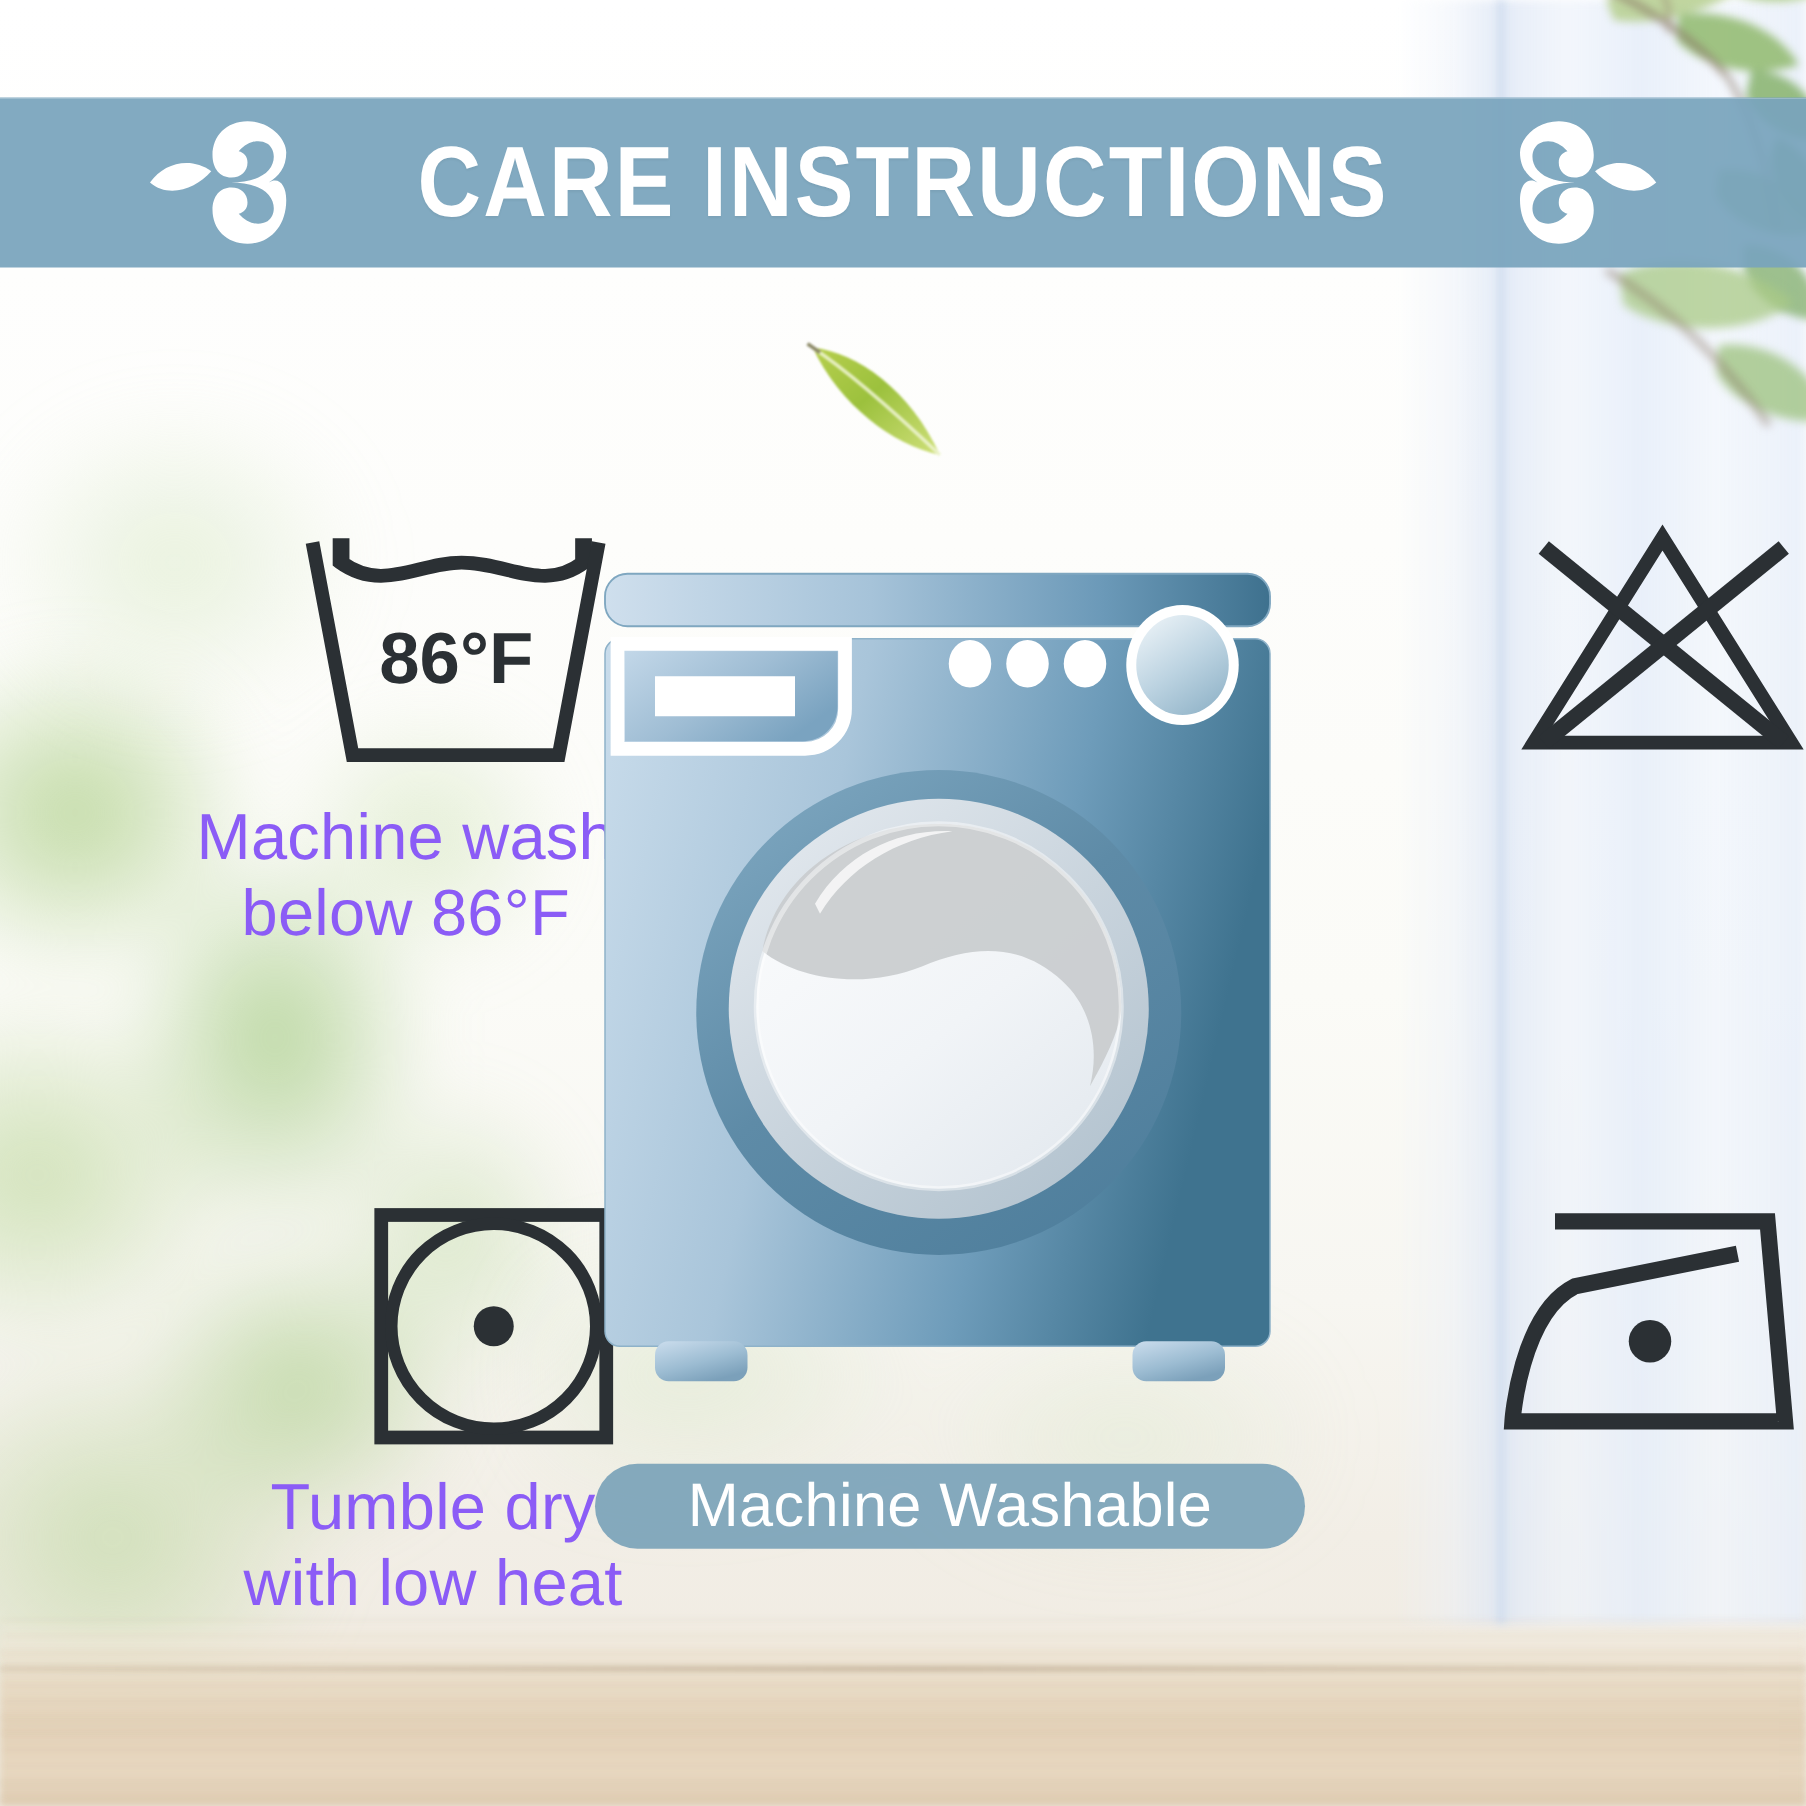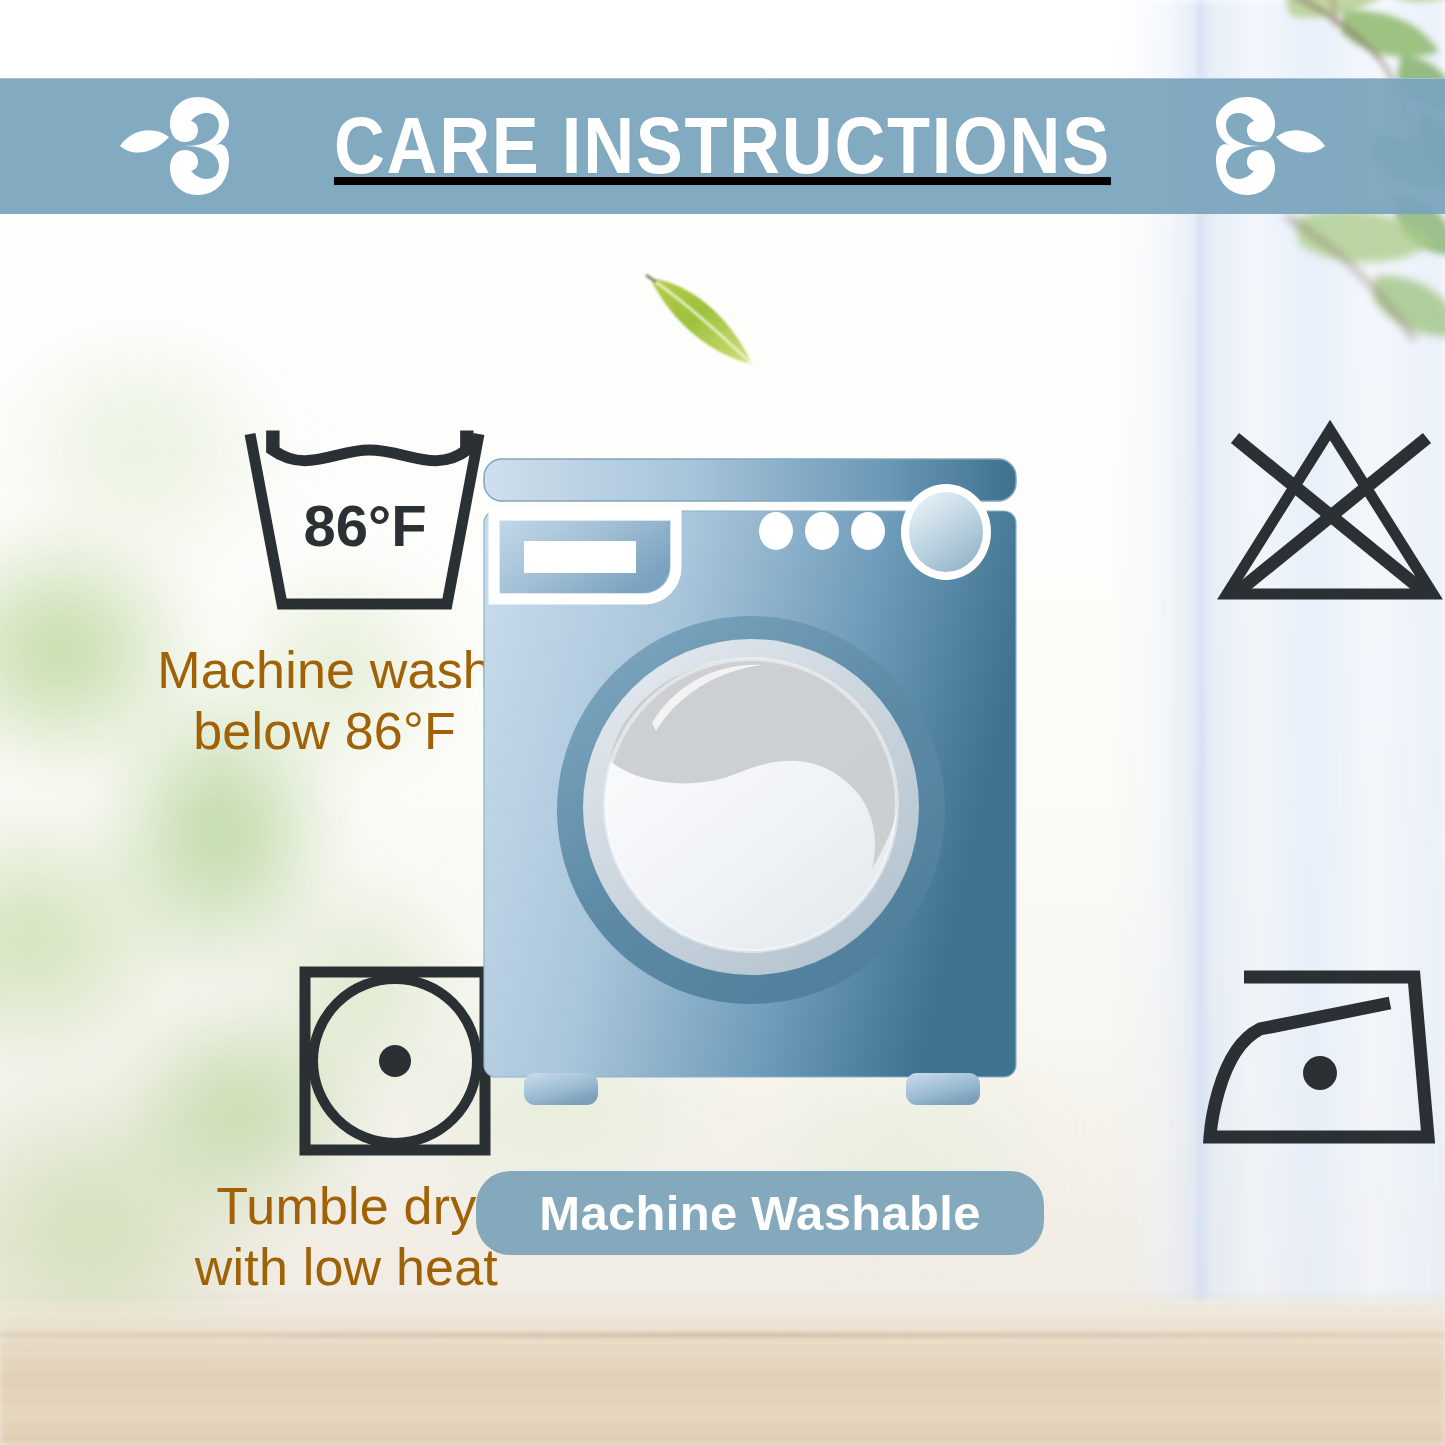"CARE INSTRUCTIONS" .banner { text-decoration: underline -> none }
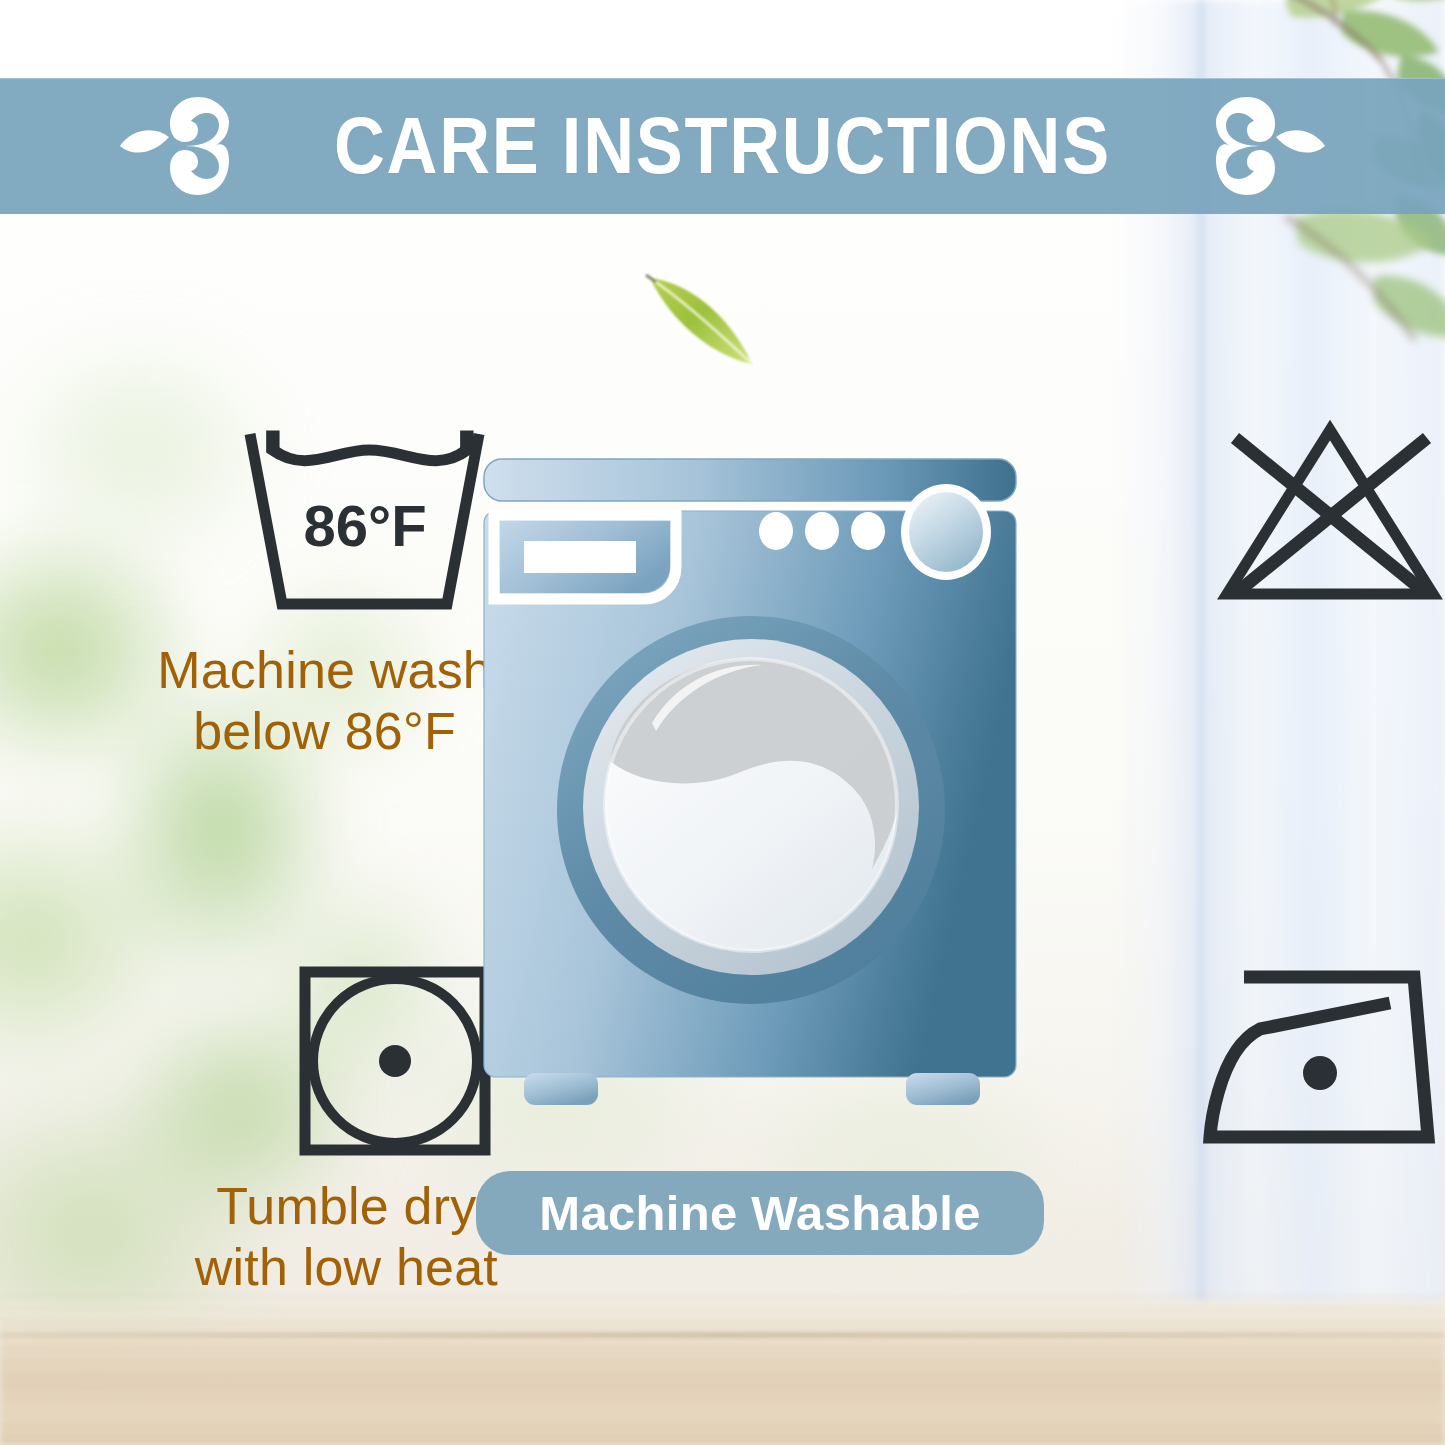"Machine wash" .care-label { color: #a16207 -> #8b5cf6 }
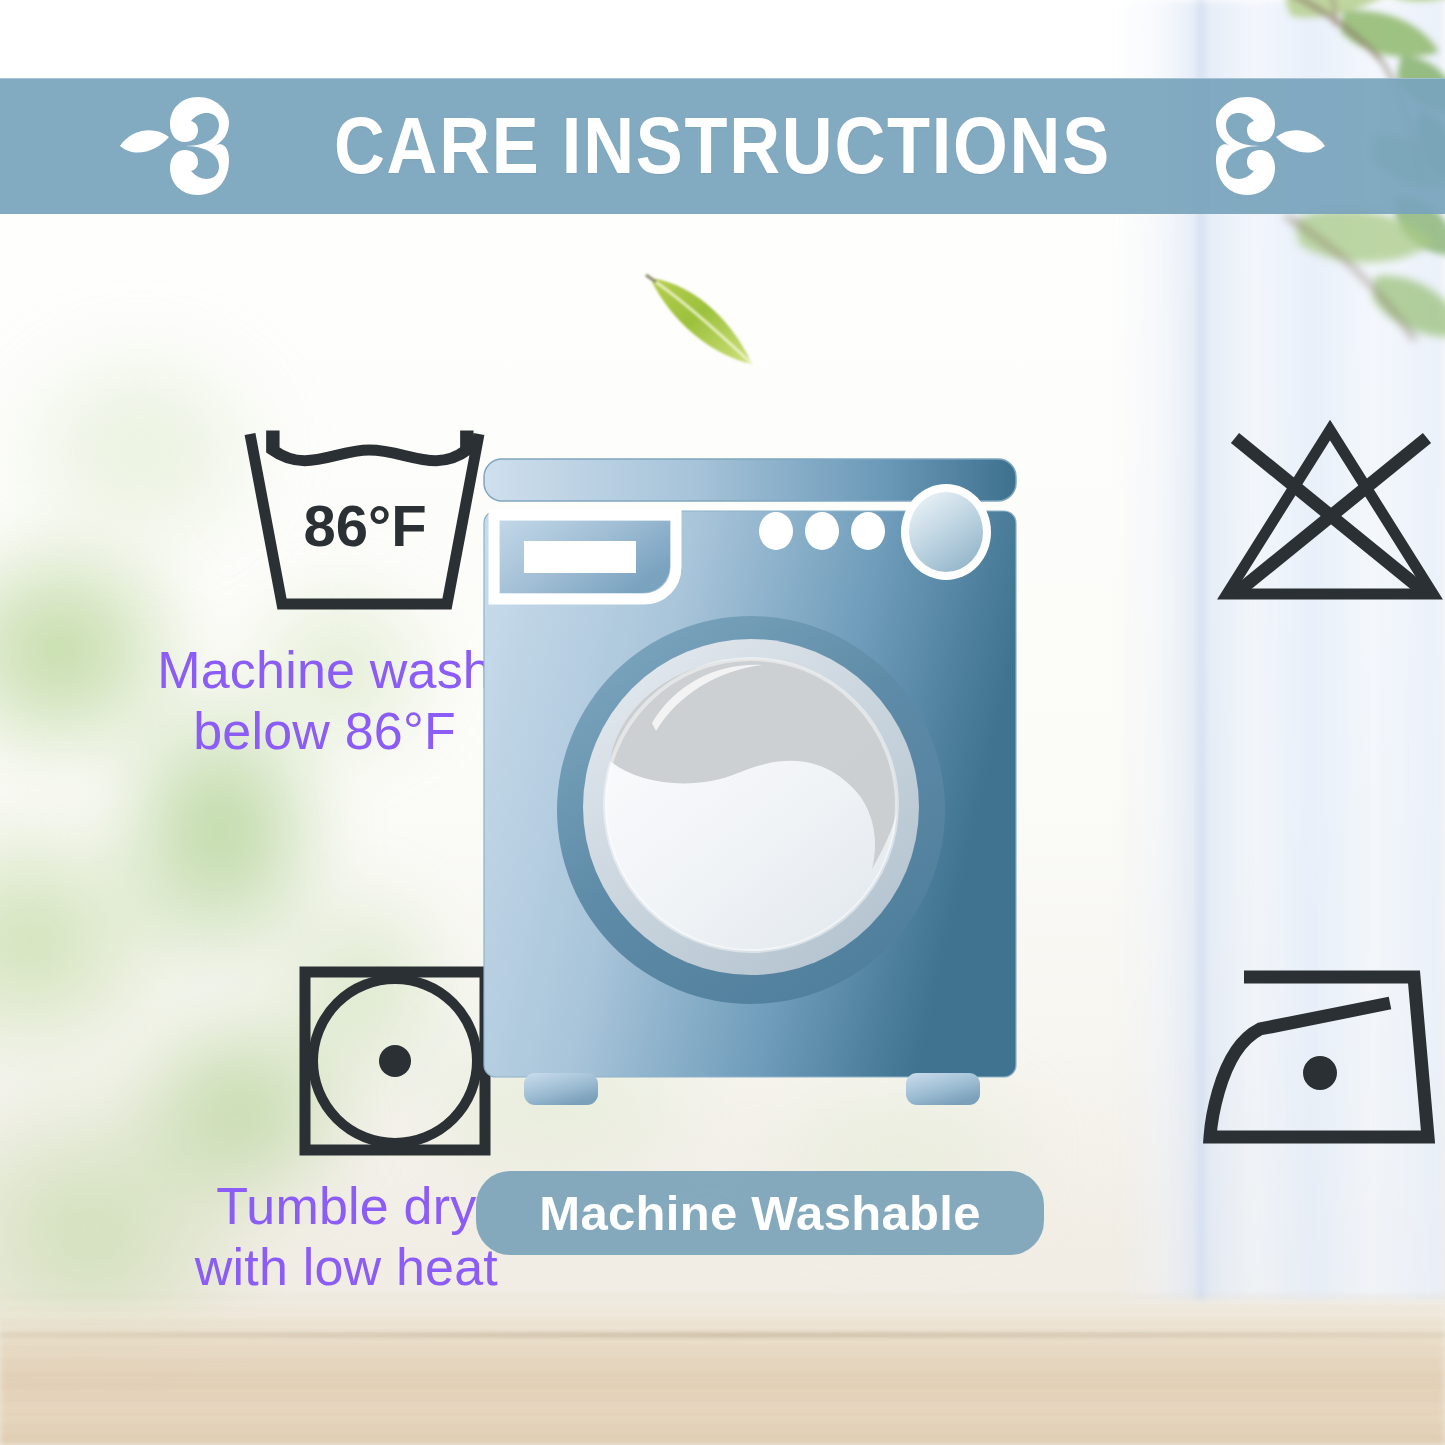"Machine Washable" .badge { font-weight: bold -> none; height: 84px -> 68px }
